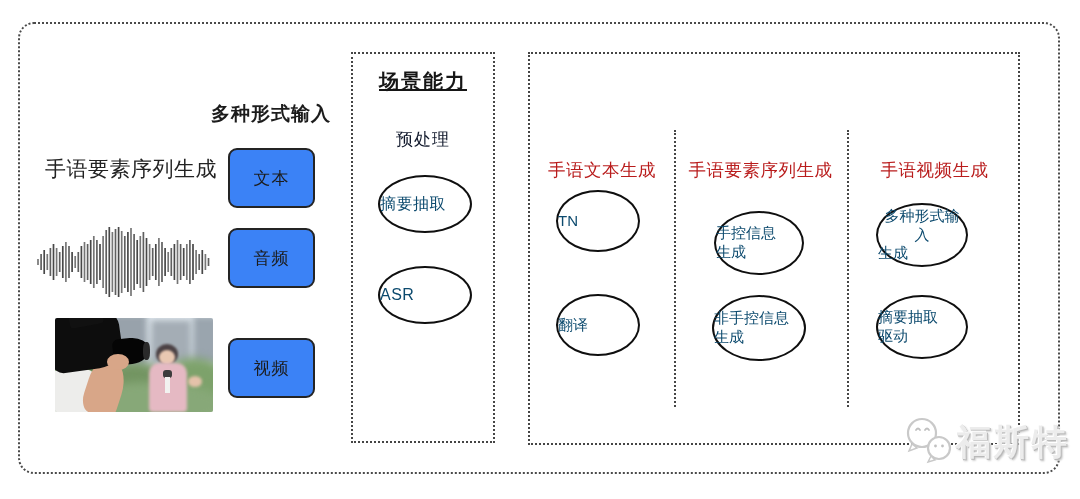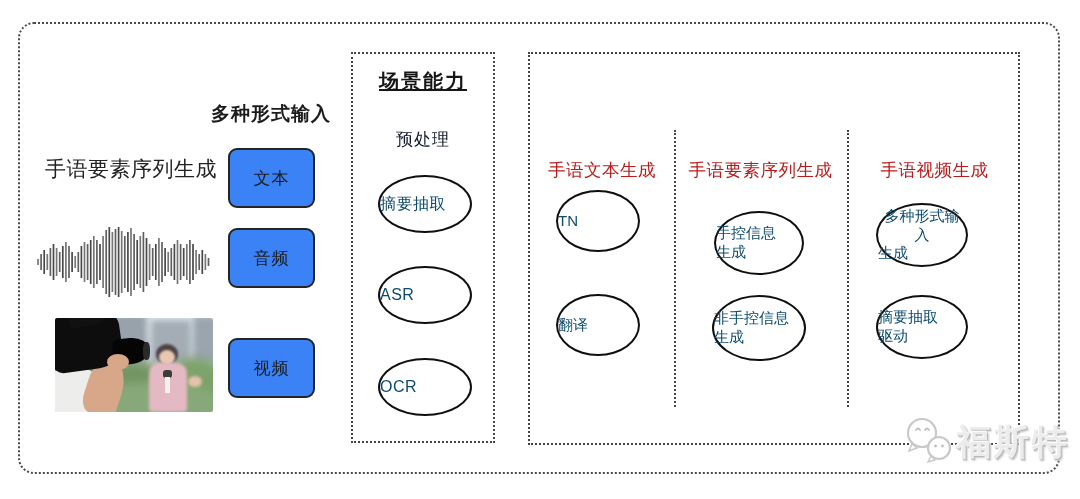"OCR" div.ellipse { html: <div> <span>OCR</span> </div> -> none }
